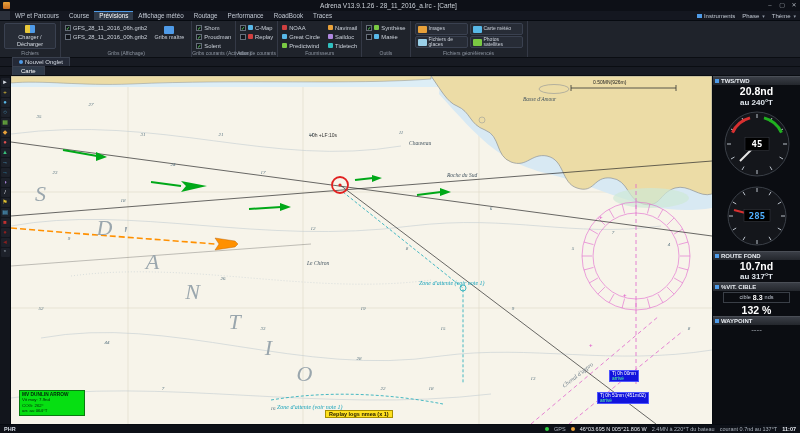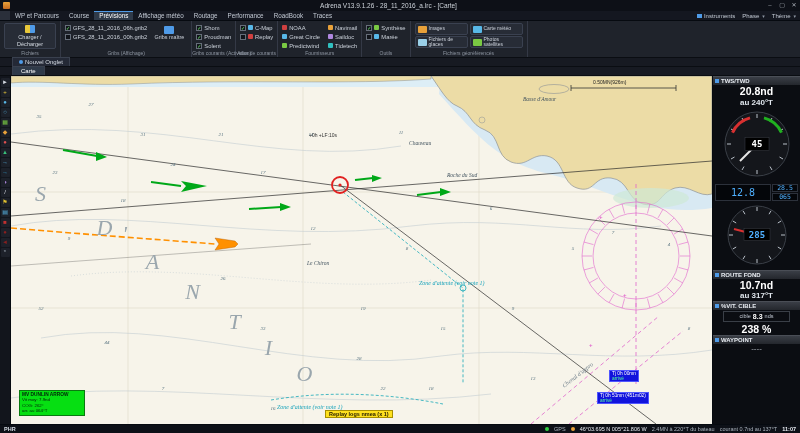"12.8" div.cluster { html: <div> <div>12.8</div> <div> <div>28.5</div> <div>065</div> </div> </div> -> none }
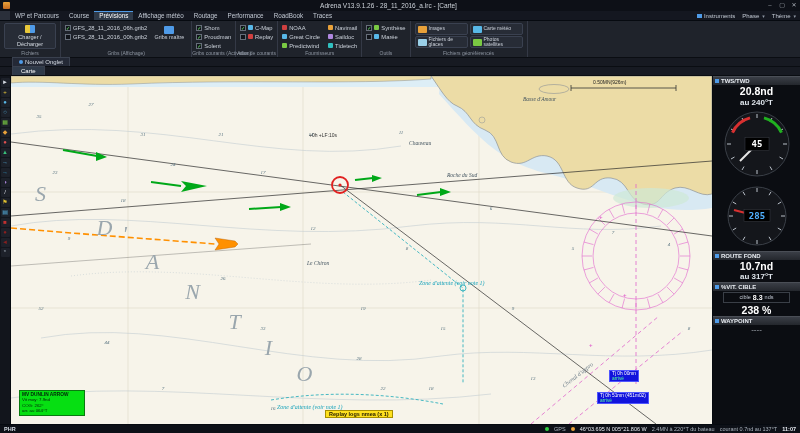"238 %" div.ival { text: 238 -> 132 }
